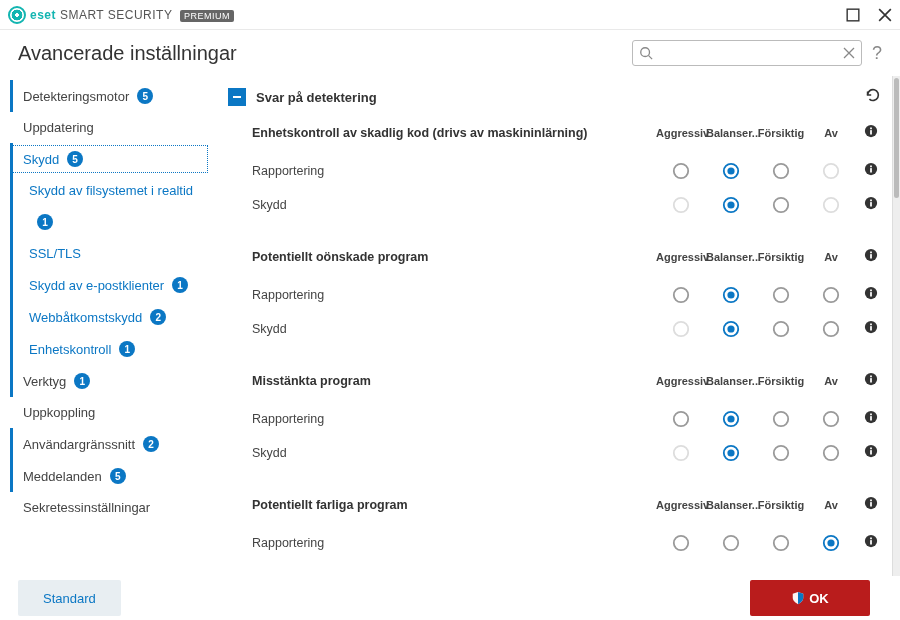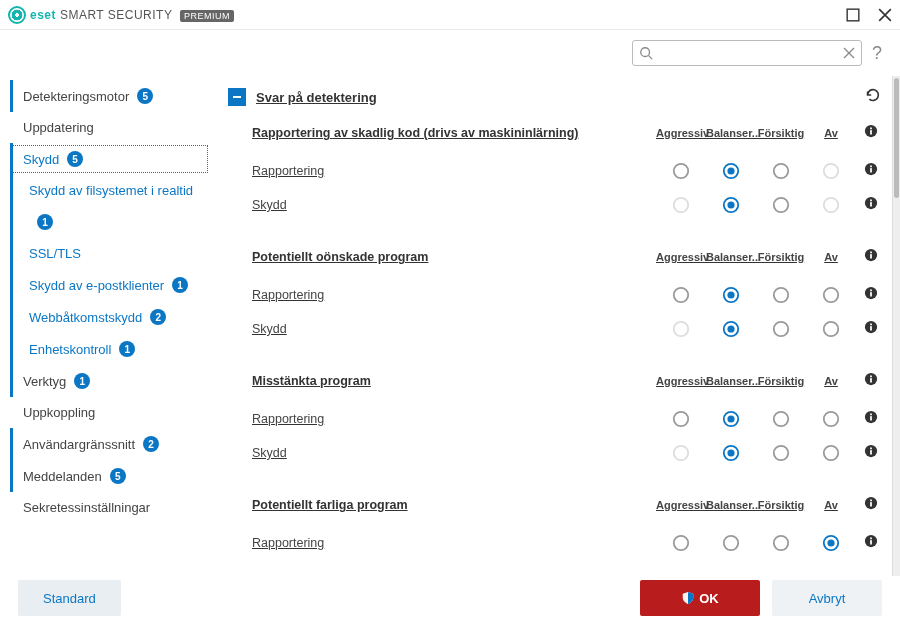"Avancerade inställningar" h1 { html: none -> <h1>Avancerade inställningar</h1> }
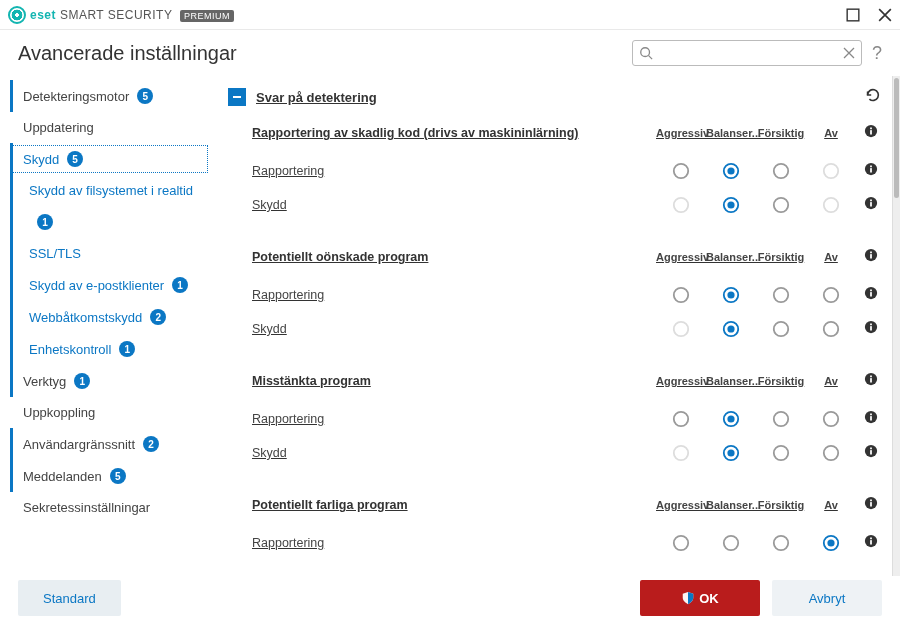"Svar på detektering" .content { text-decoration: underline -> none }
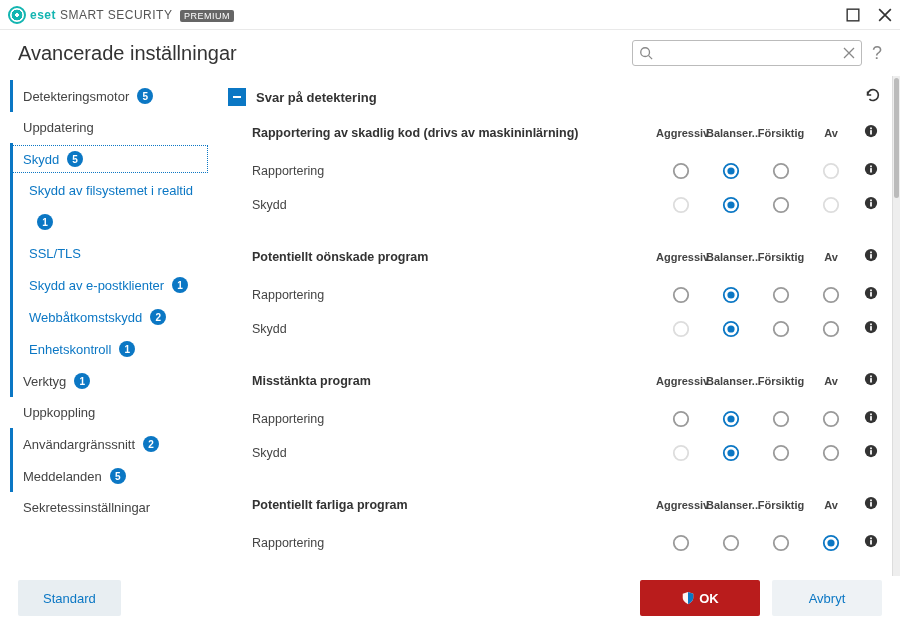"Rapportering av skadlig kod (drivs" div.group-title { text: Rapportering -> Enhetskontroll }
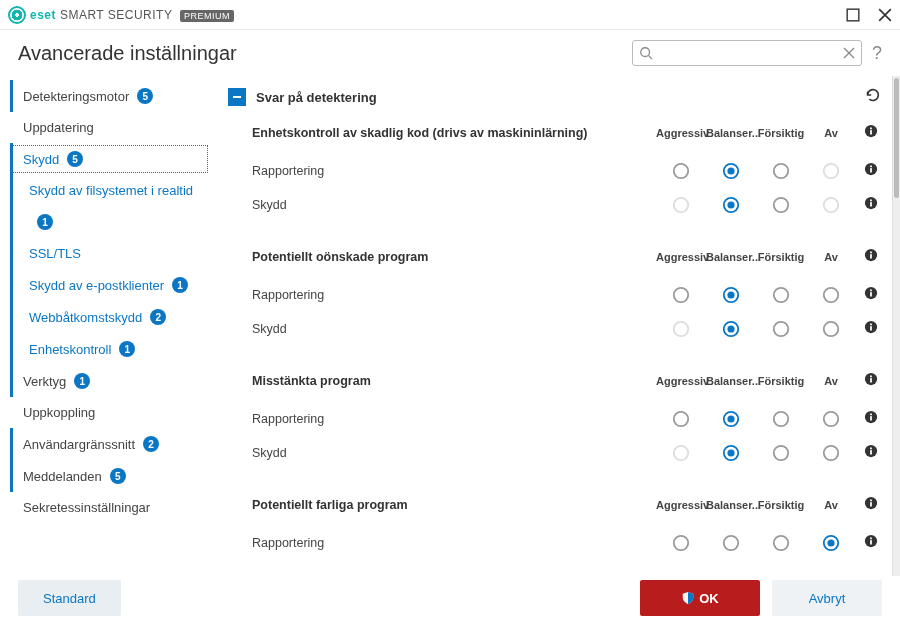"Avbryt" button.btn { html: <button>Avbryt</button> -> none }
